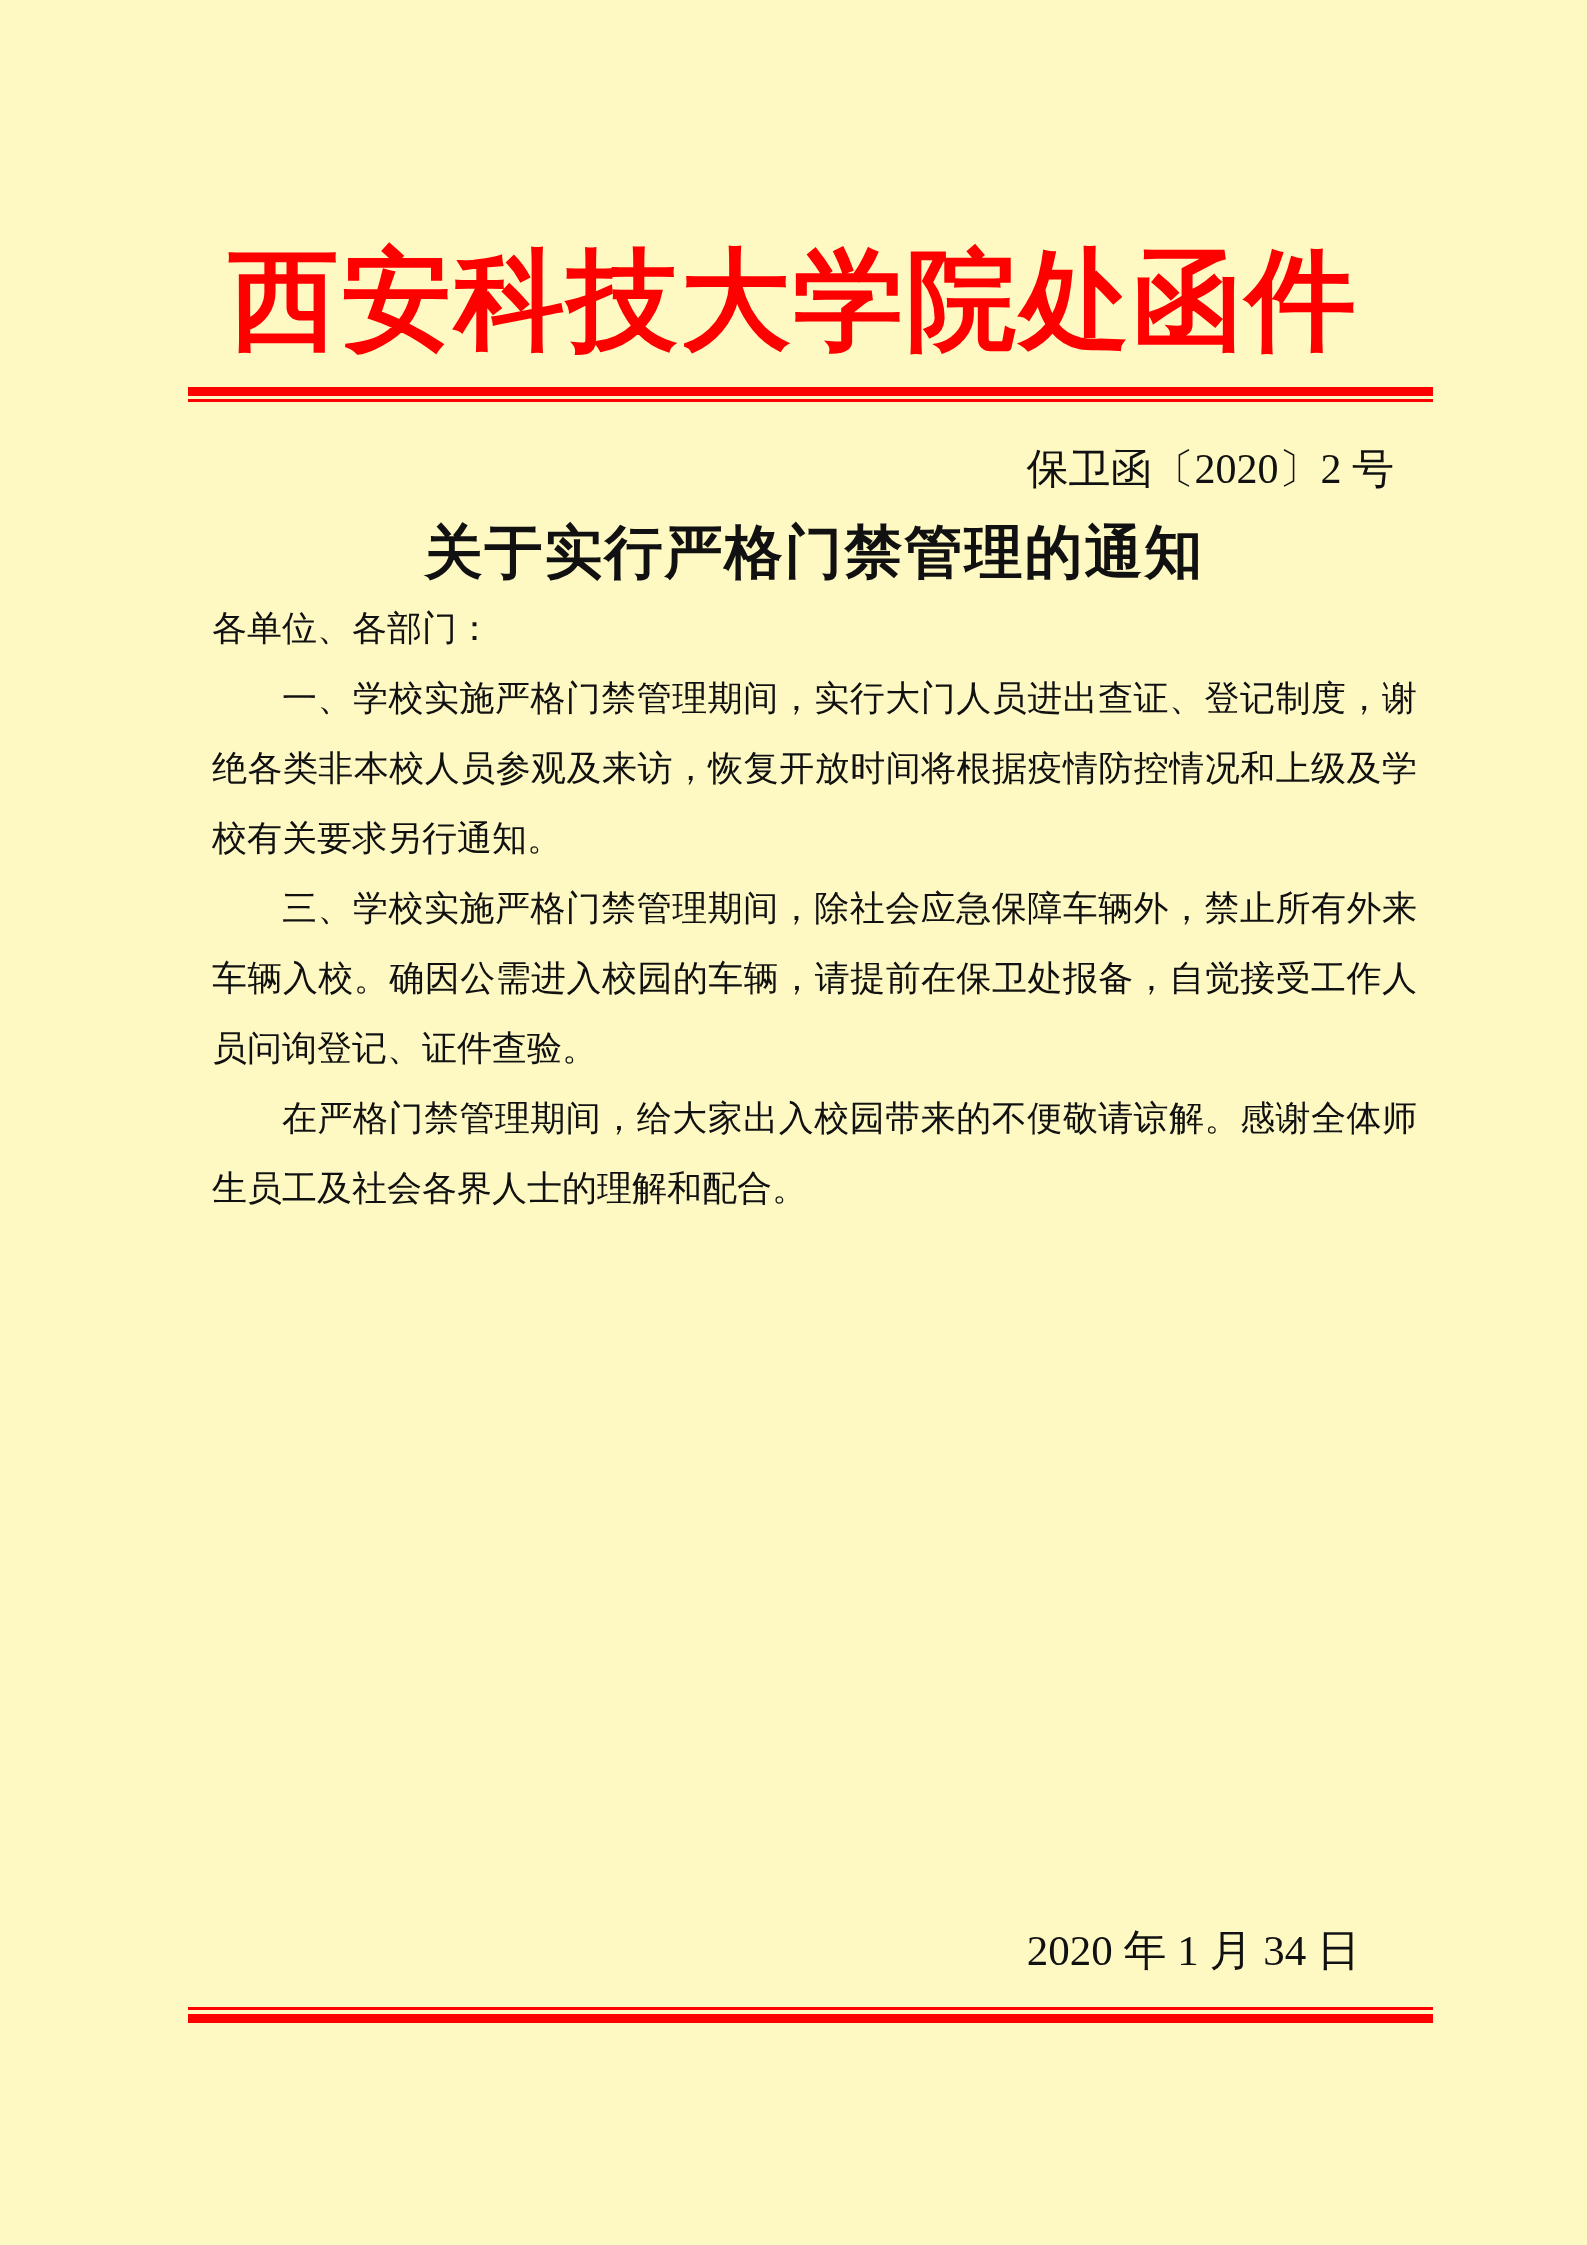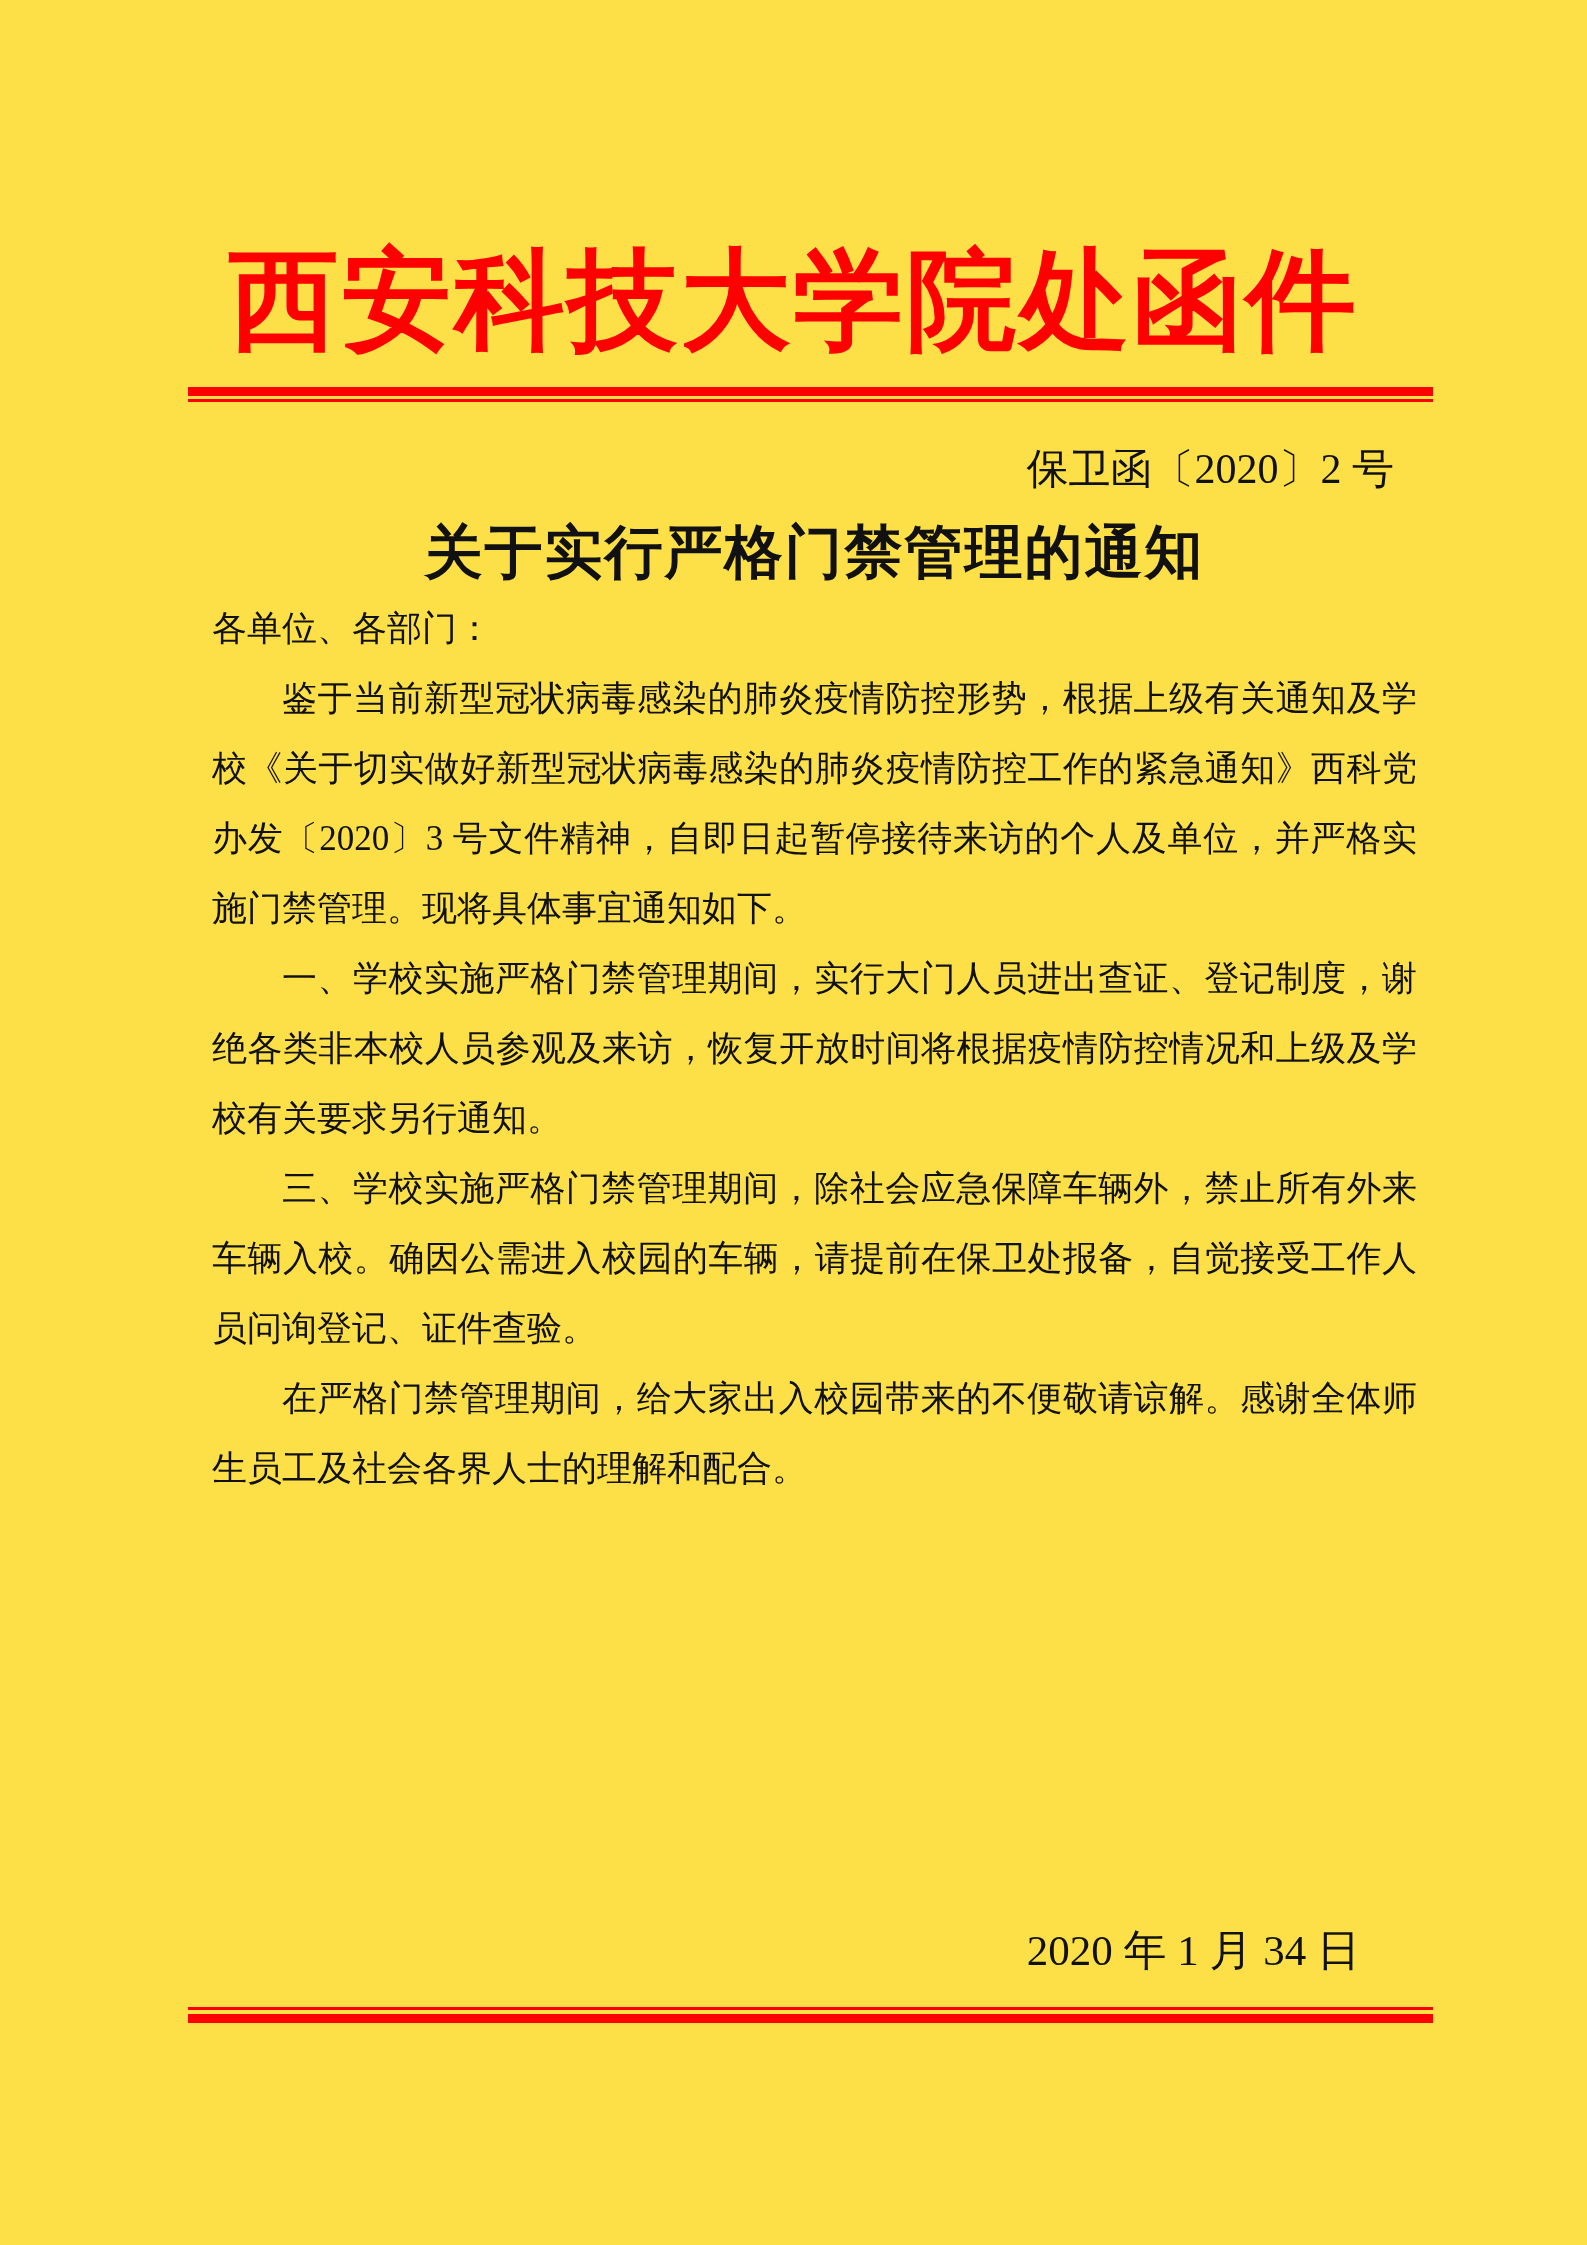"西安科技大学院处函件" .page { background: #fde047 -> #fef9c3 }
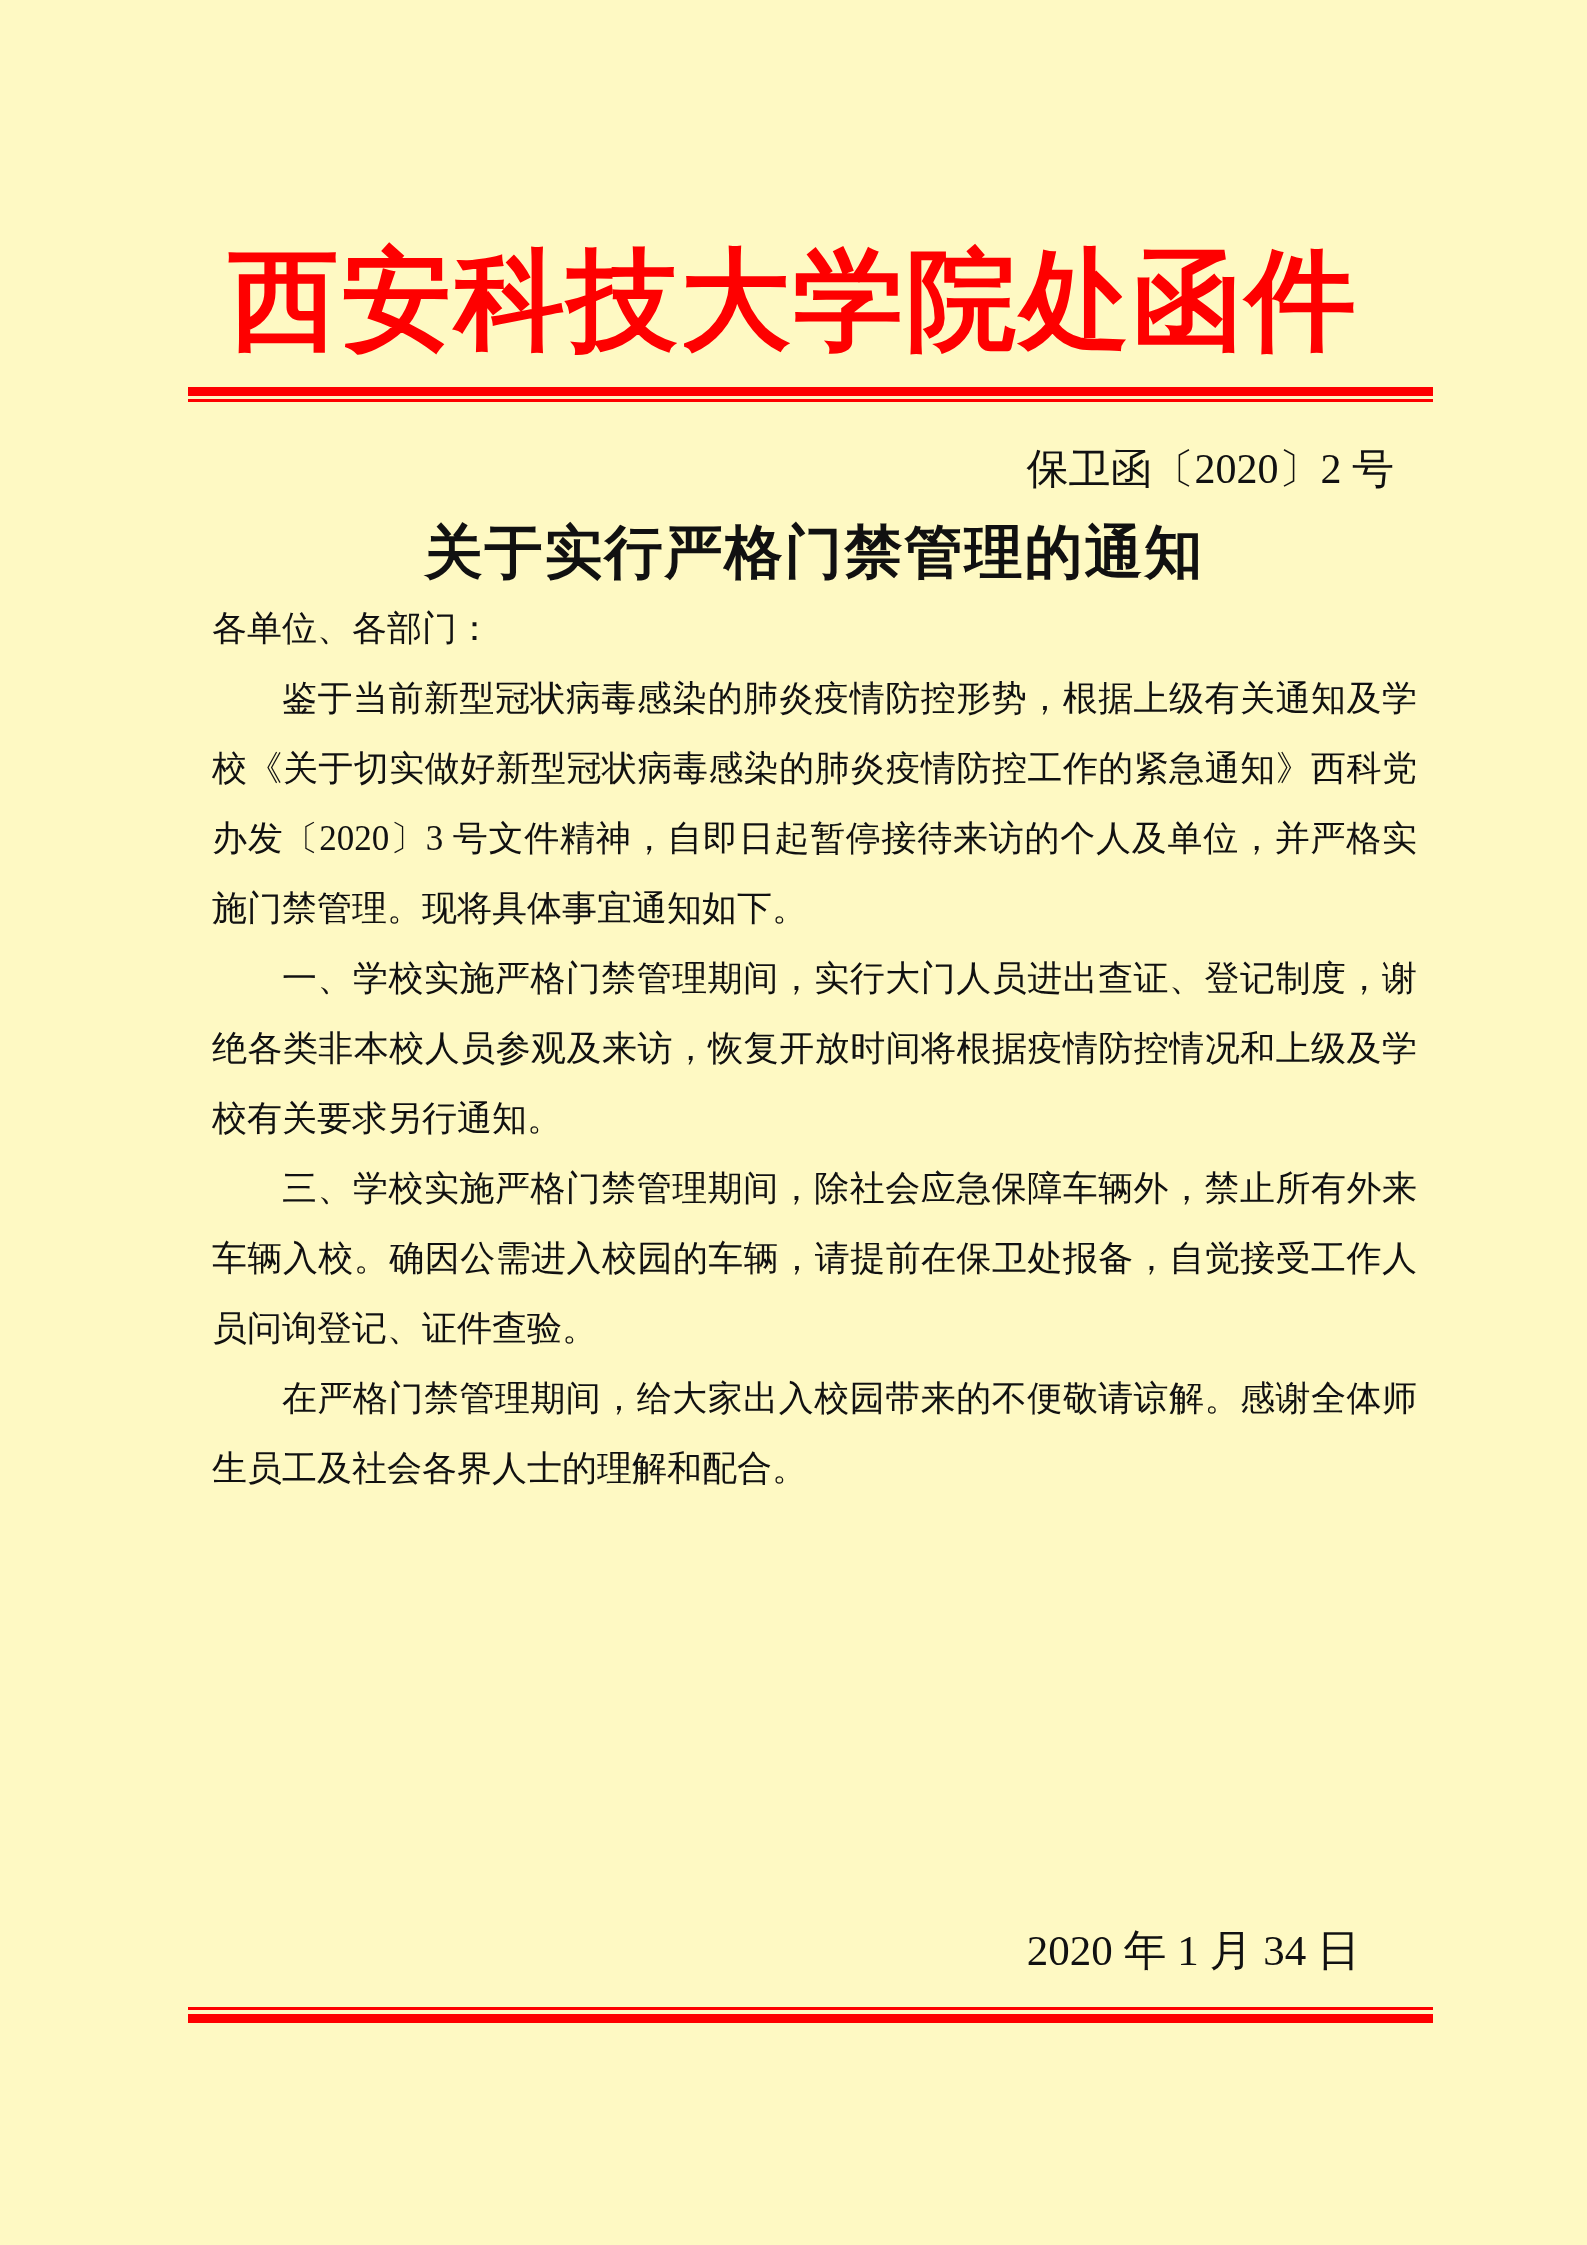"鉴于当前新型冠状病毒感染的肺炎疫情防控形势，根据上级有关通知及学校《关于切实做好" p.para { html: <p>鉴于当前新型冠状病毒感染的肺炎疫情防控形势，根据上级有关通知及学校《关于切实做好新型冠状病毒感染的肺炎疫情防控工作的紧急通知》西科党办发〔2020〕3 号文件精神，自即日起暂停接待来访的个人及单位，并严格实施门禁管理。现将具体事宜通知如下。</p> -> none }
